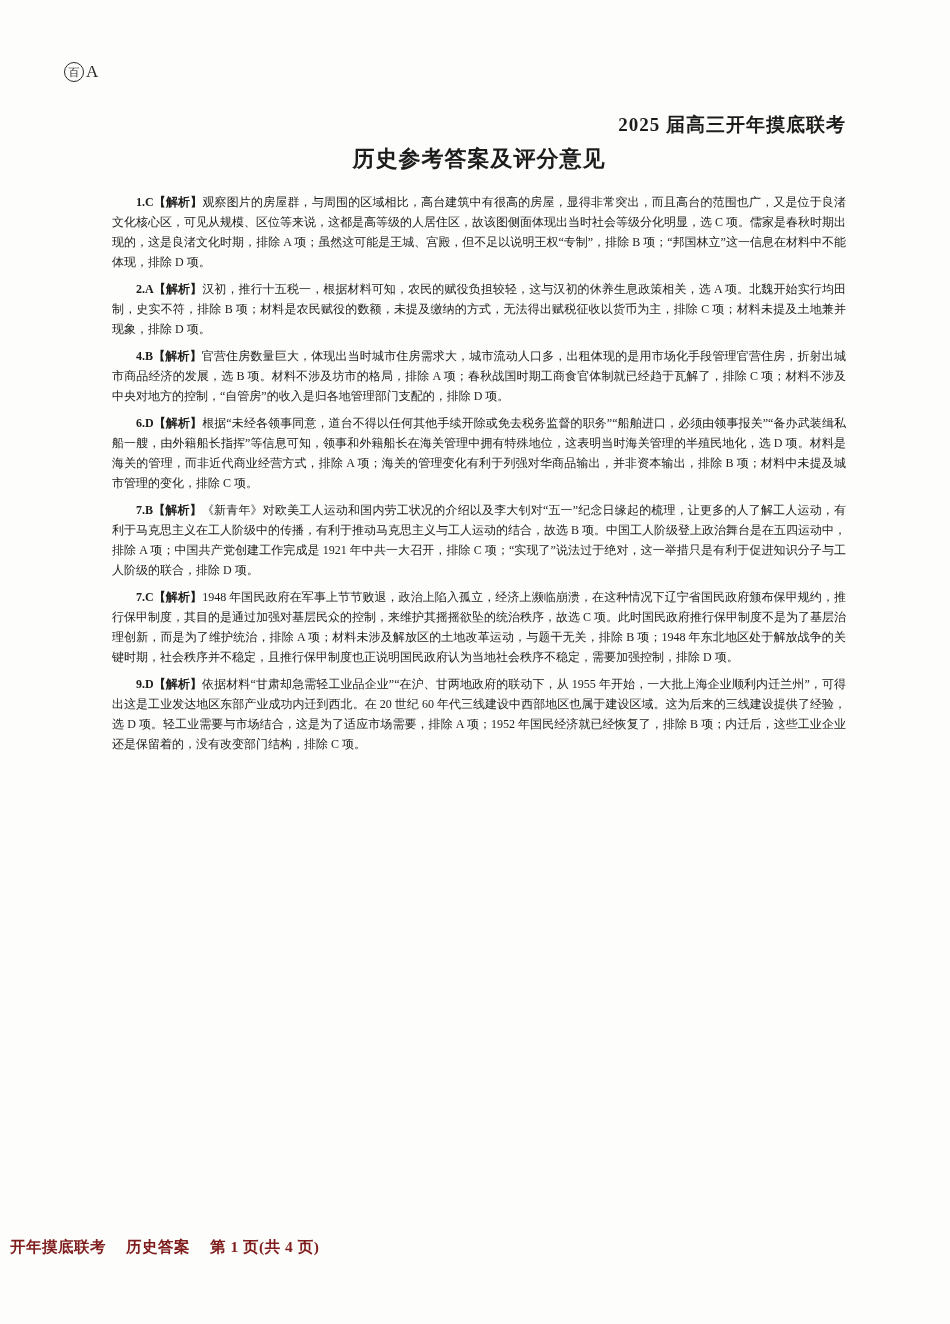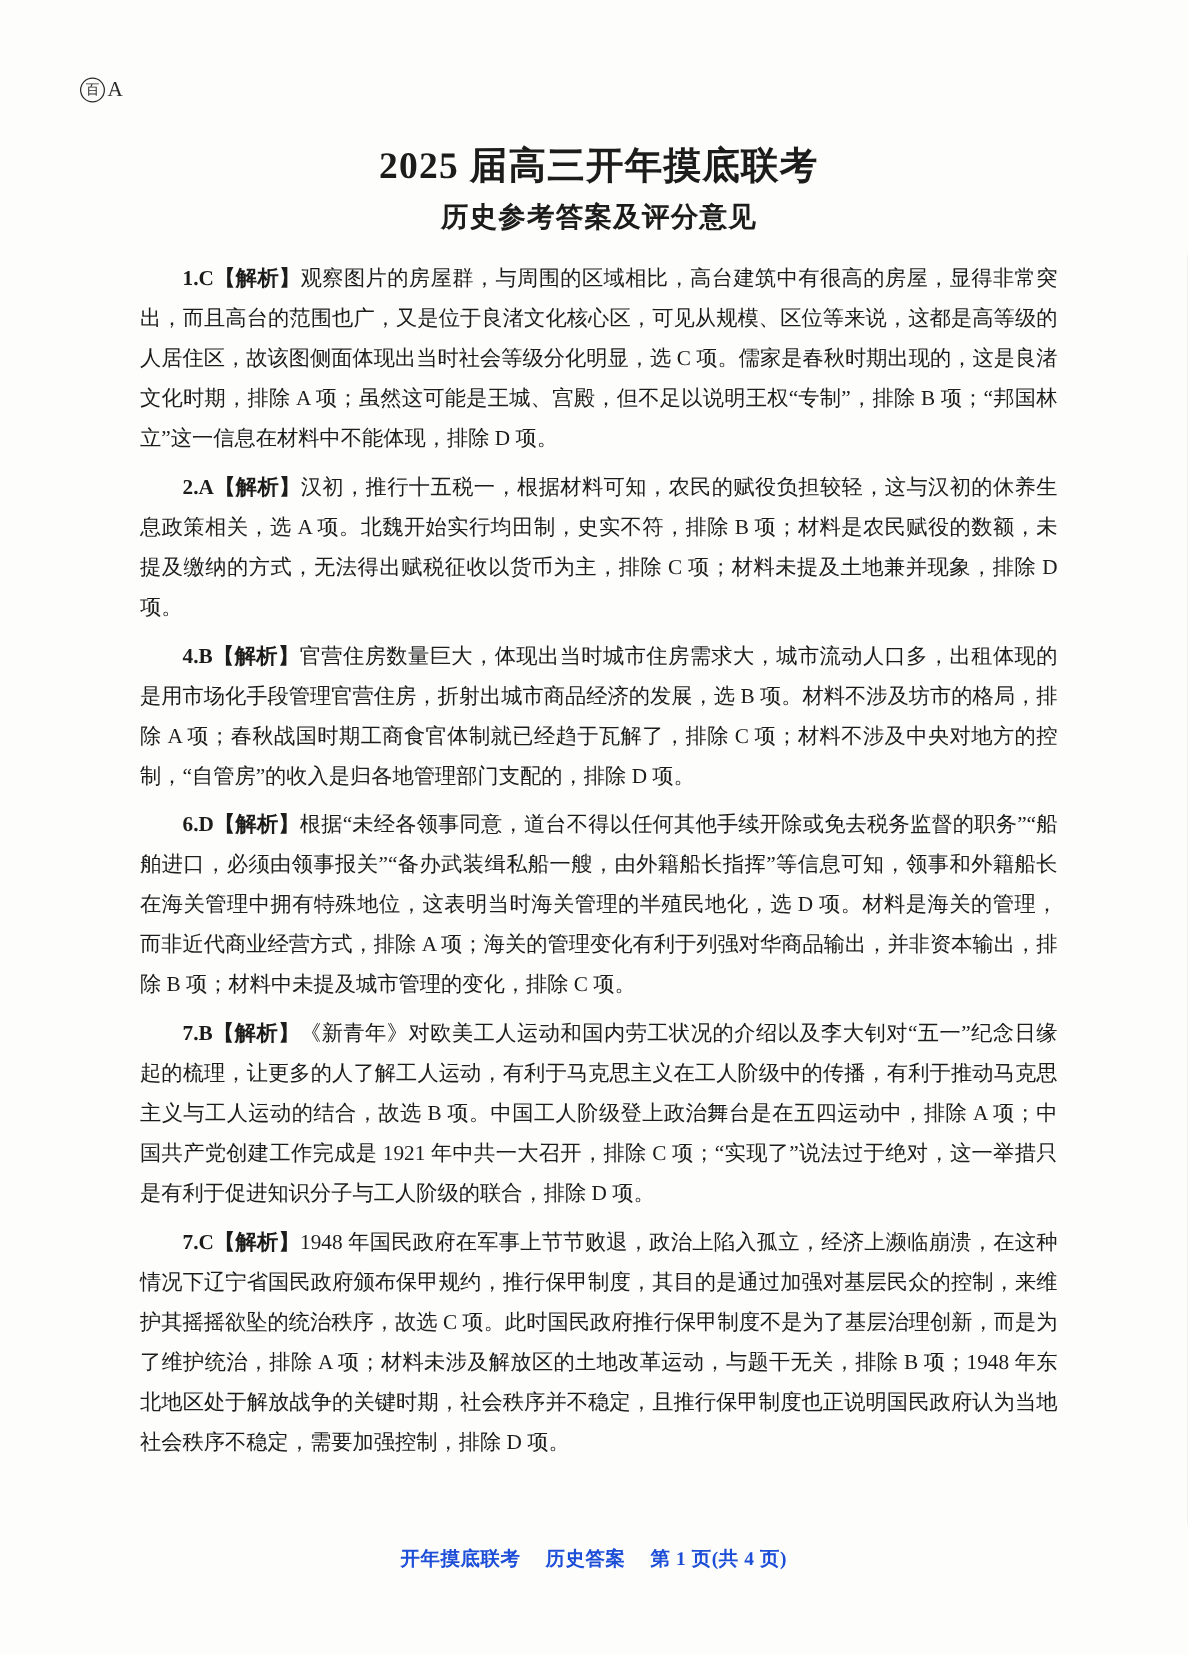"2025 届高三开年摸底联考" h1.title { font-size: 30px -> 19px; text-align: center -> right }
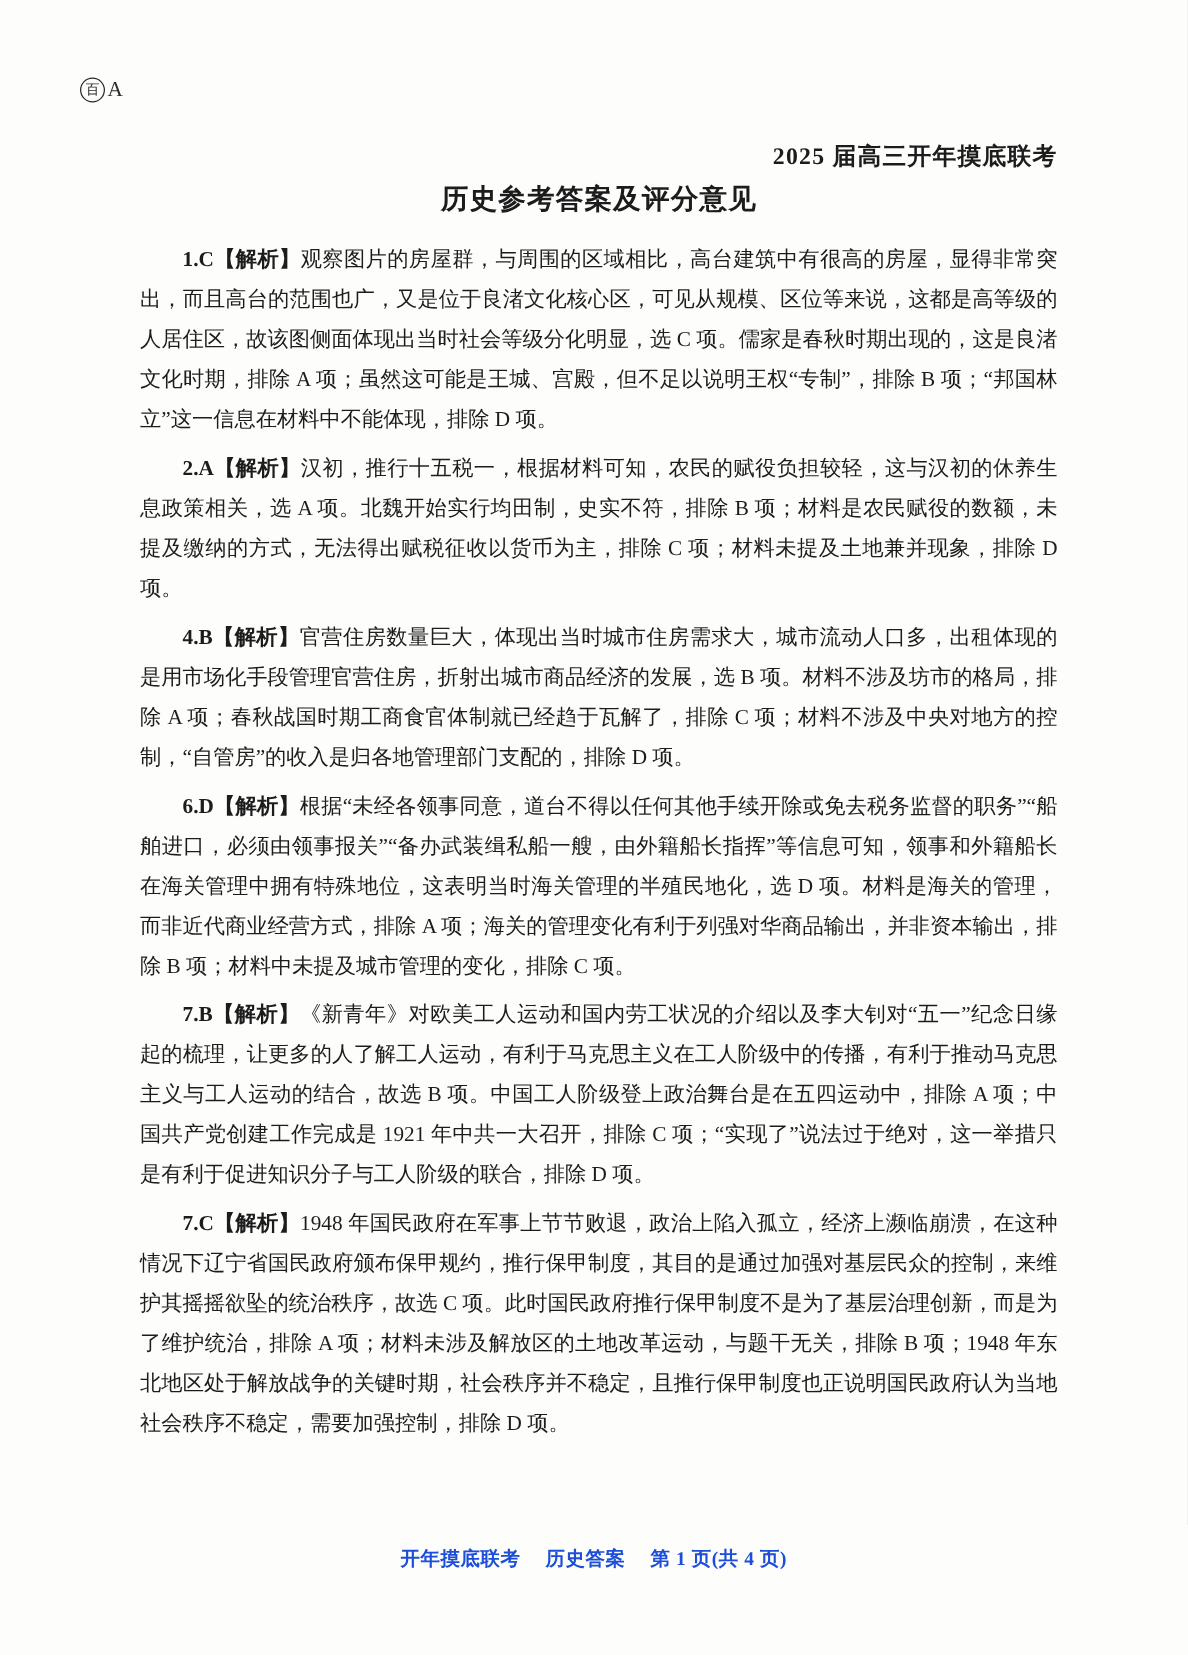"1.C【解析】观察图片的房屋群，与周围的区域相比，高台建筑中有很高的房屋，显得非" .answers p.ans { font-size: 17px -> 12px; line-height: 32px -> 20px }
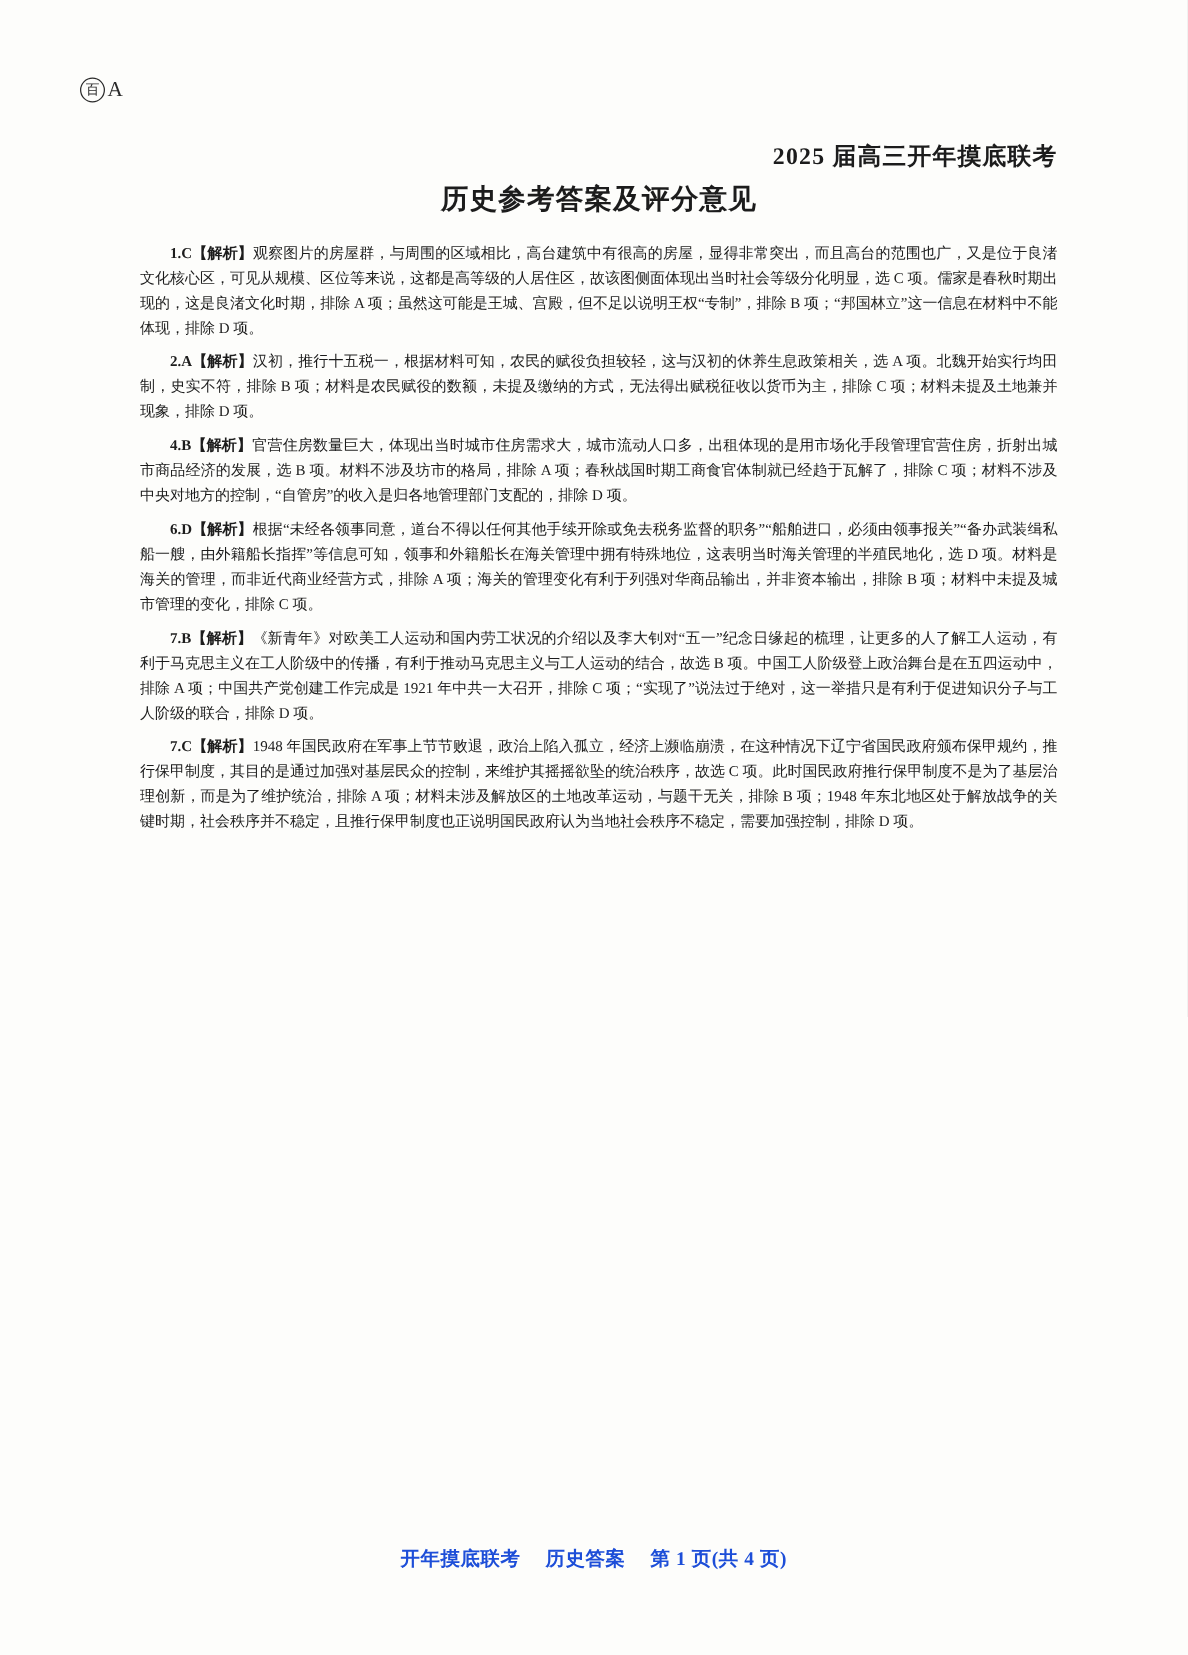"9.D【解析】依据材料“甘肃却急需轻工业品企业”“在沪、甘两地政府的联动下，从" p.ans { html: none -> <p><b>9.D【解析】</b><span>依据材料“甘肃却急需轻工业品企业”“在沪、甘两地政府的联动下，从 1955 年开始，一大批上海企业顺利内迁兰州”，可得出这是工业发达地区东部产业成功内迁到西北。在 20 世纪 60 年代三线建设中西部地区也属于建设区域。这为后来的三线建设提供了经验，选 D 项。轻工业需要与市场结合，这是为了适应市场需要，排除 A 项；1952 年国民经济就已经恢复了，排除 B 项；内迁后，这些工业企业还是保留着的，没有改变部门结构，排除 C 项。</span></p> }
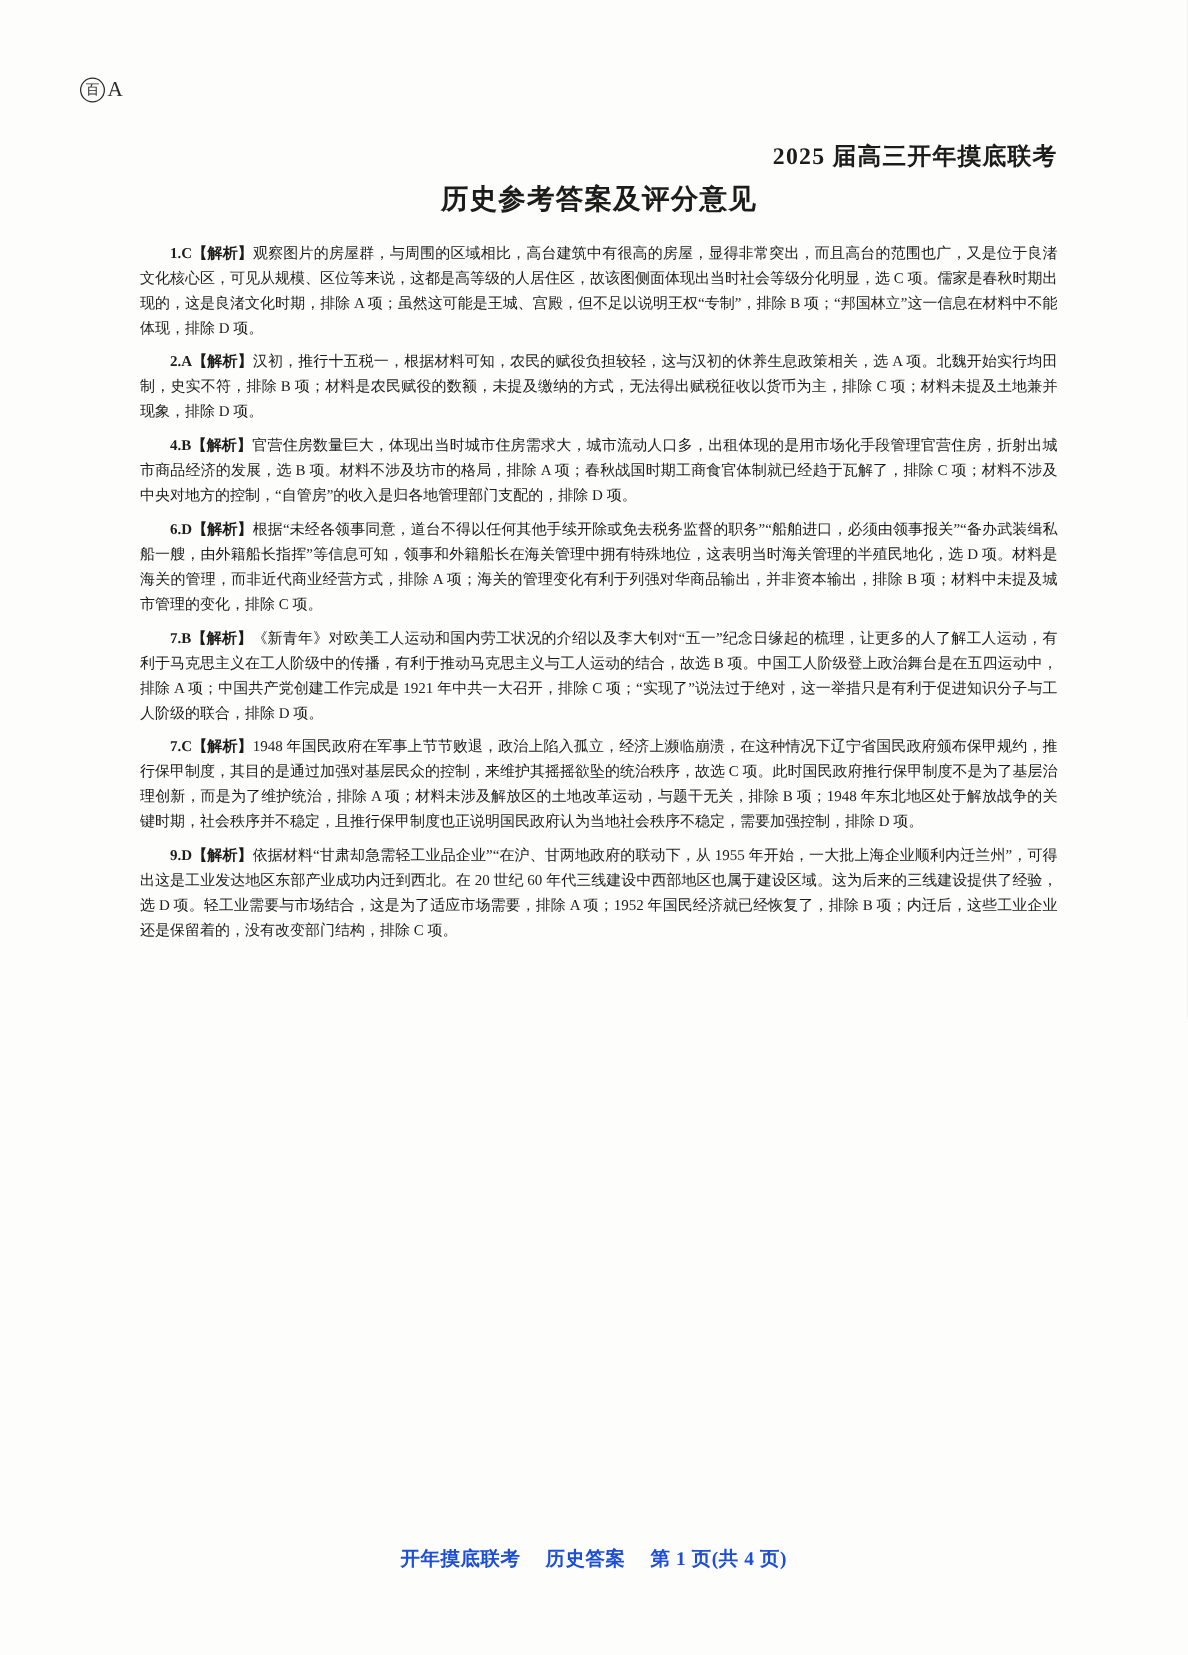"开年摸底联考 历史答案 第 1 页(共" .footer { color: #1d4ed8 -> #7f1d1d; text-align: center -> none }
